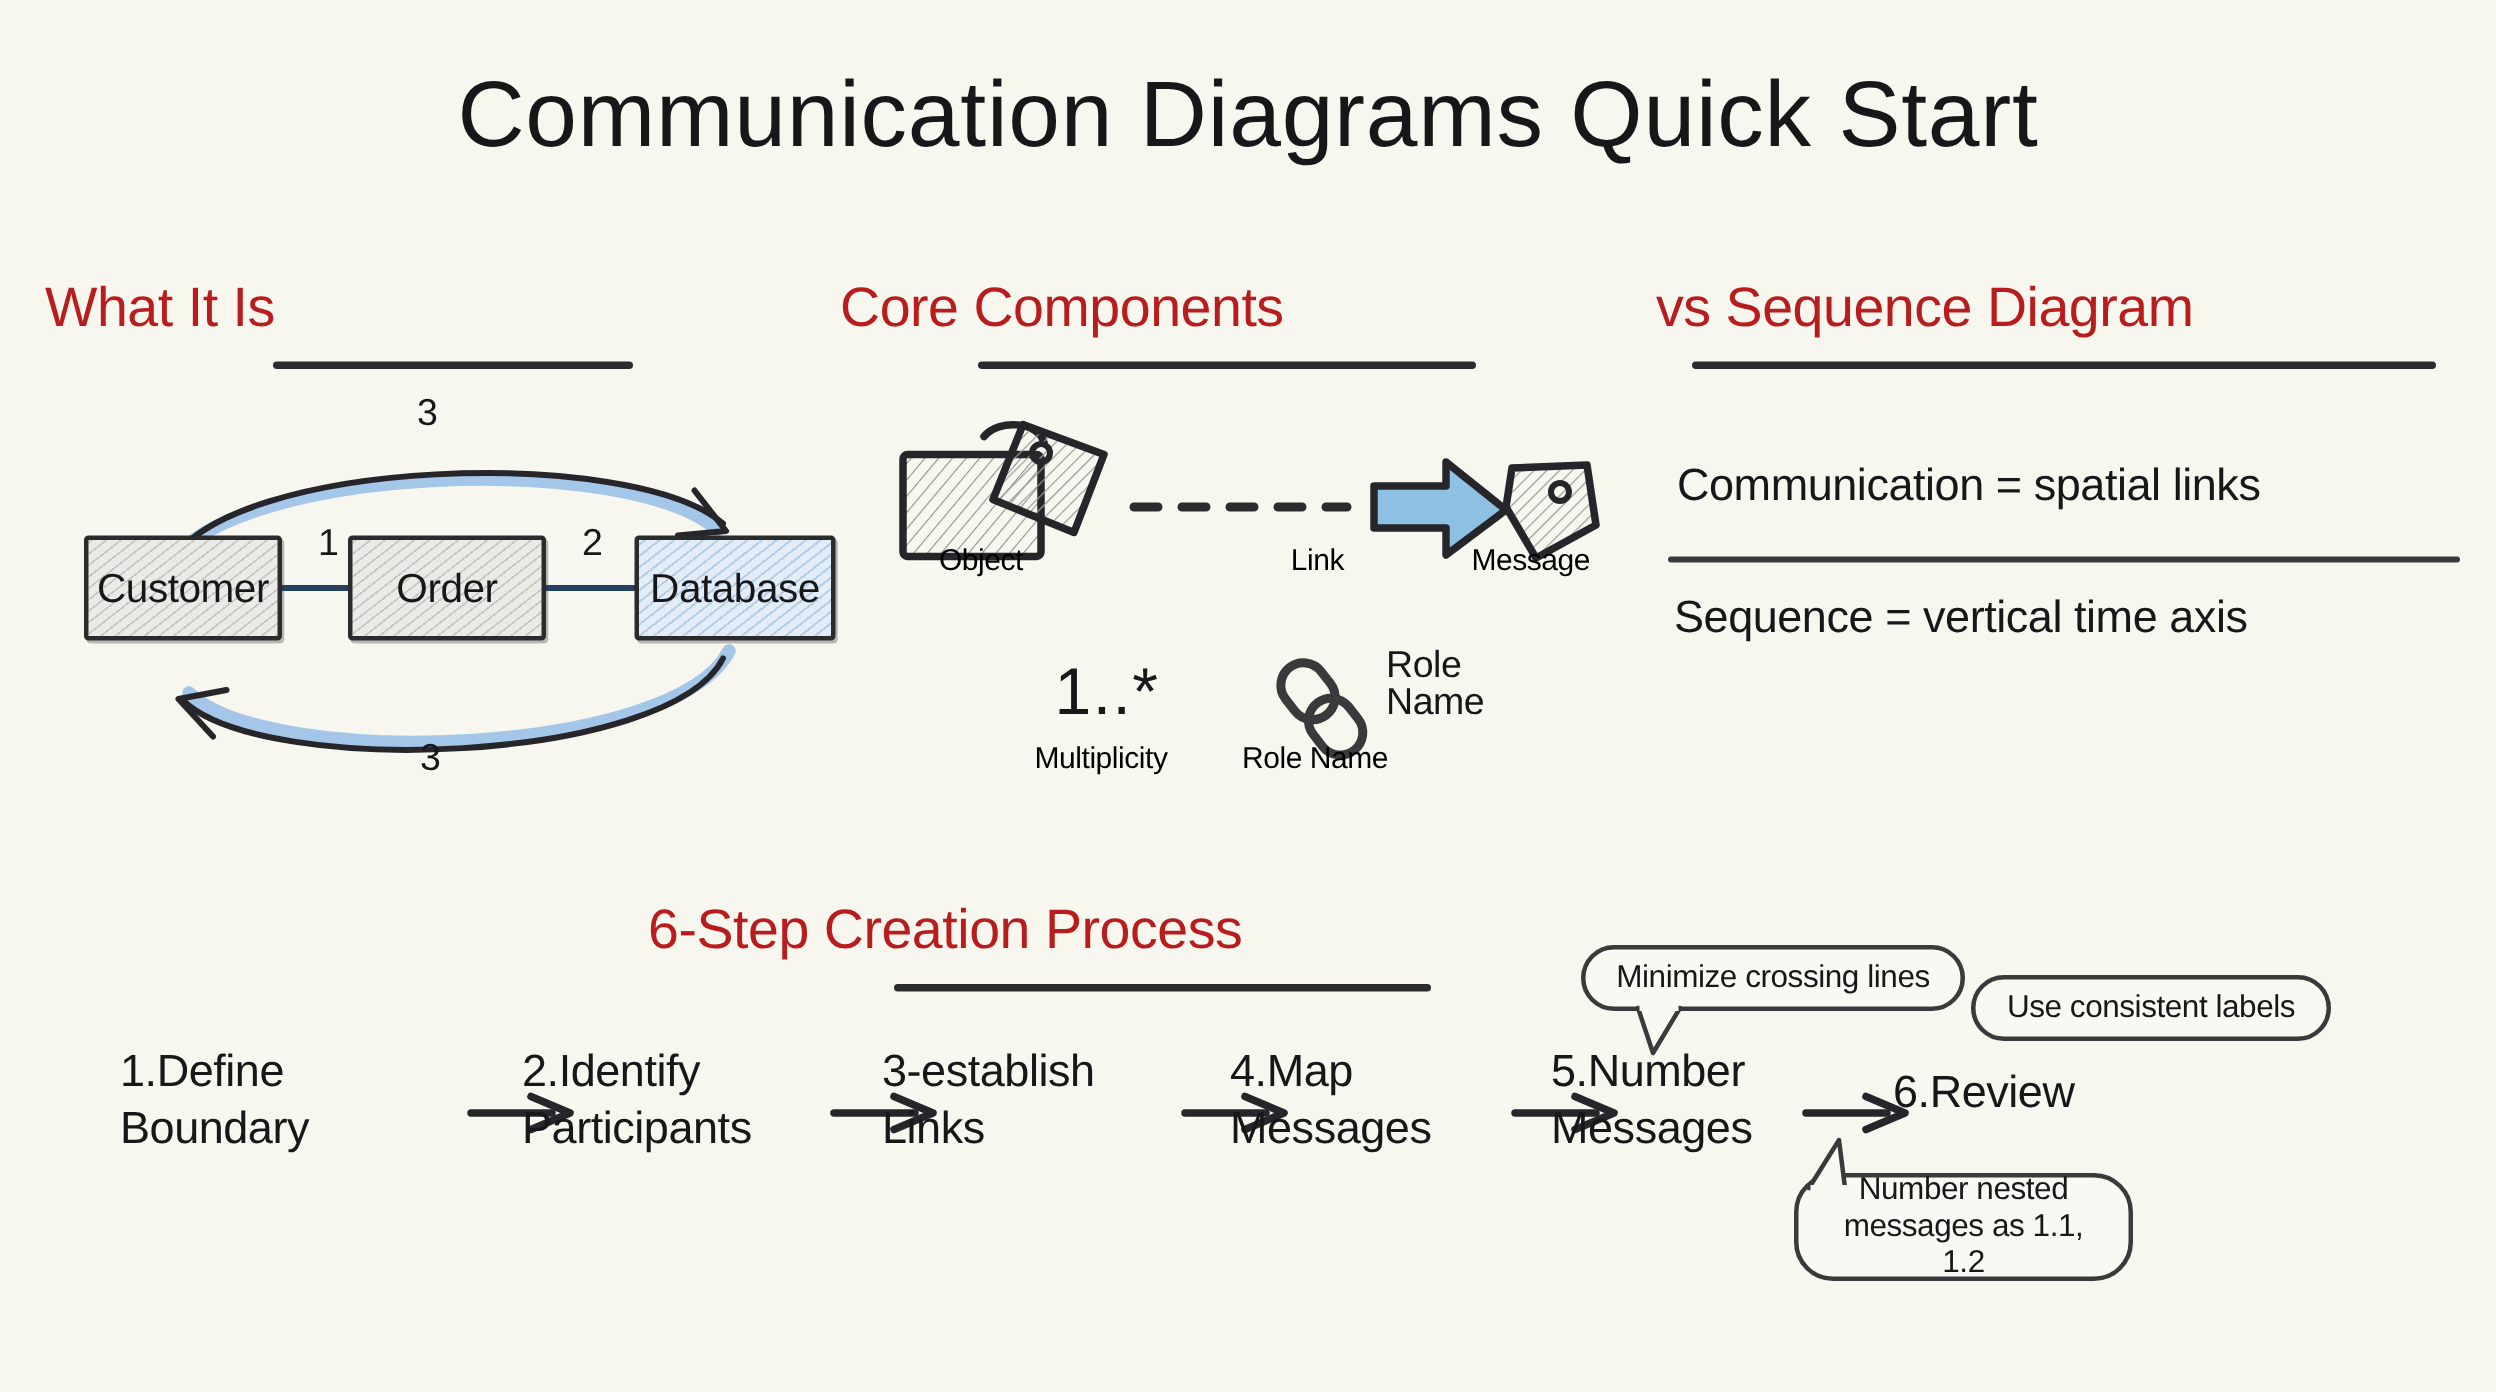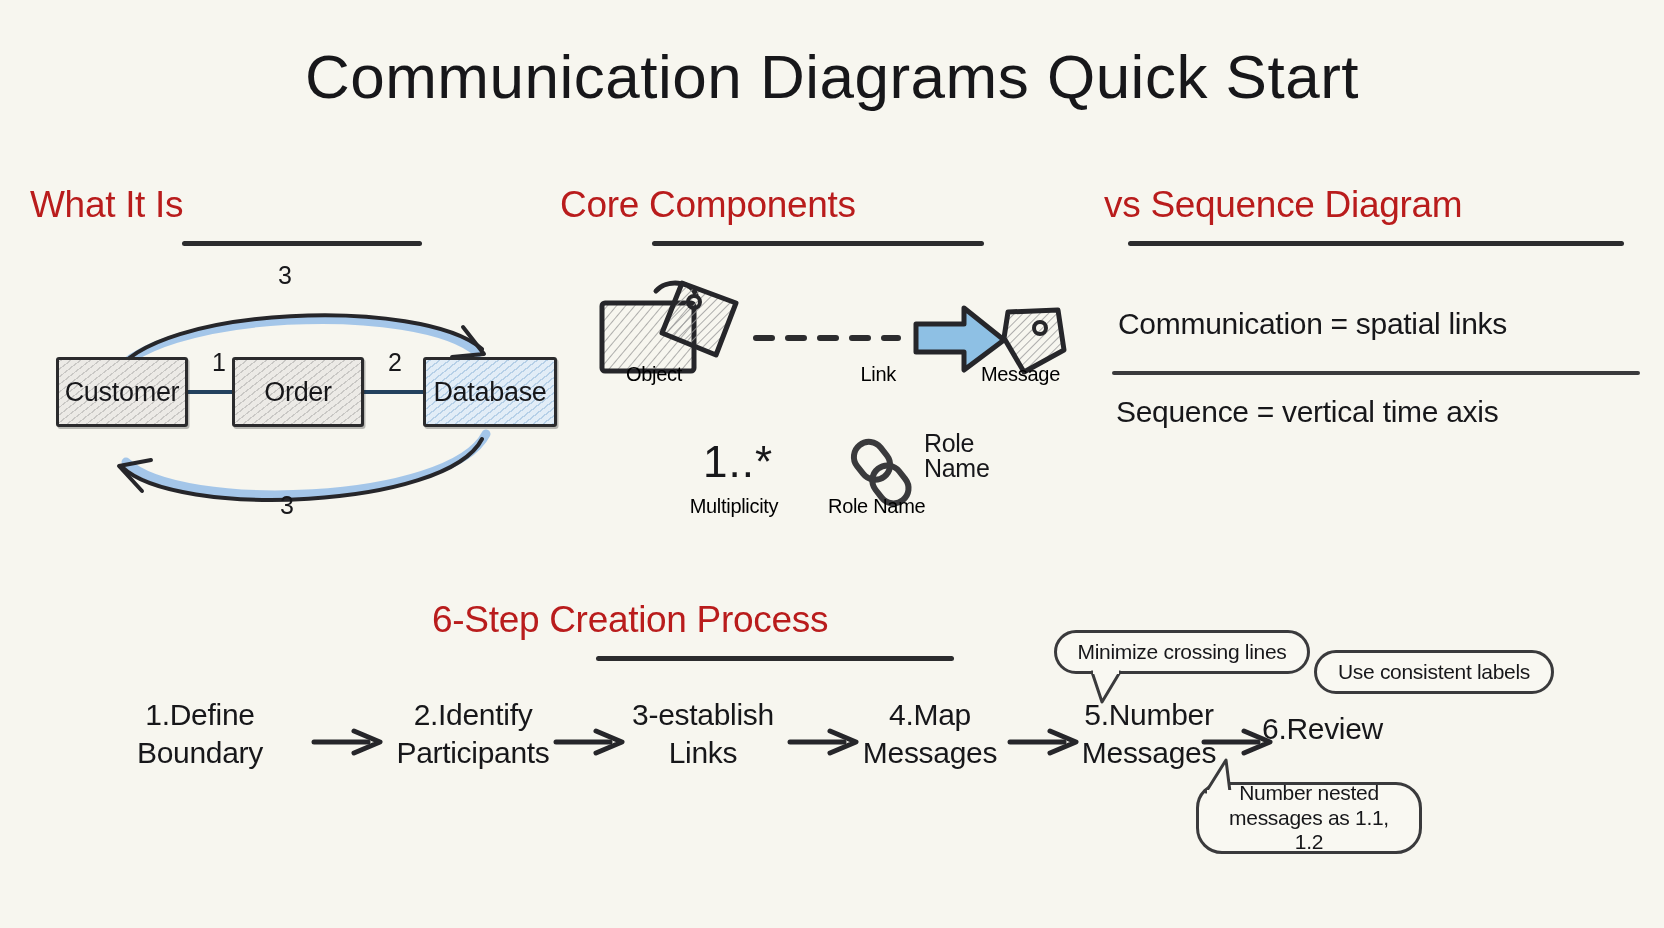"1.Define" .step { text-align: center -> left }
